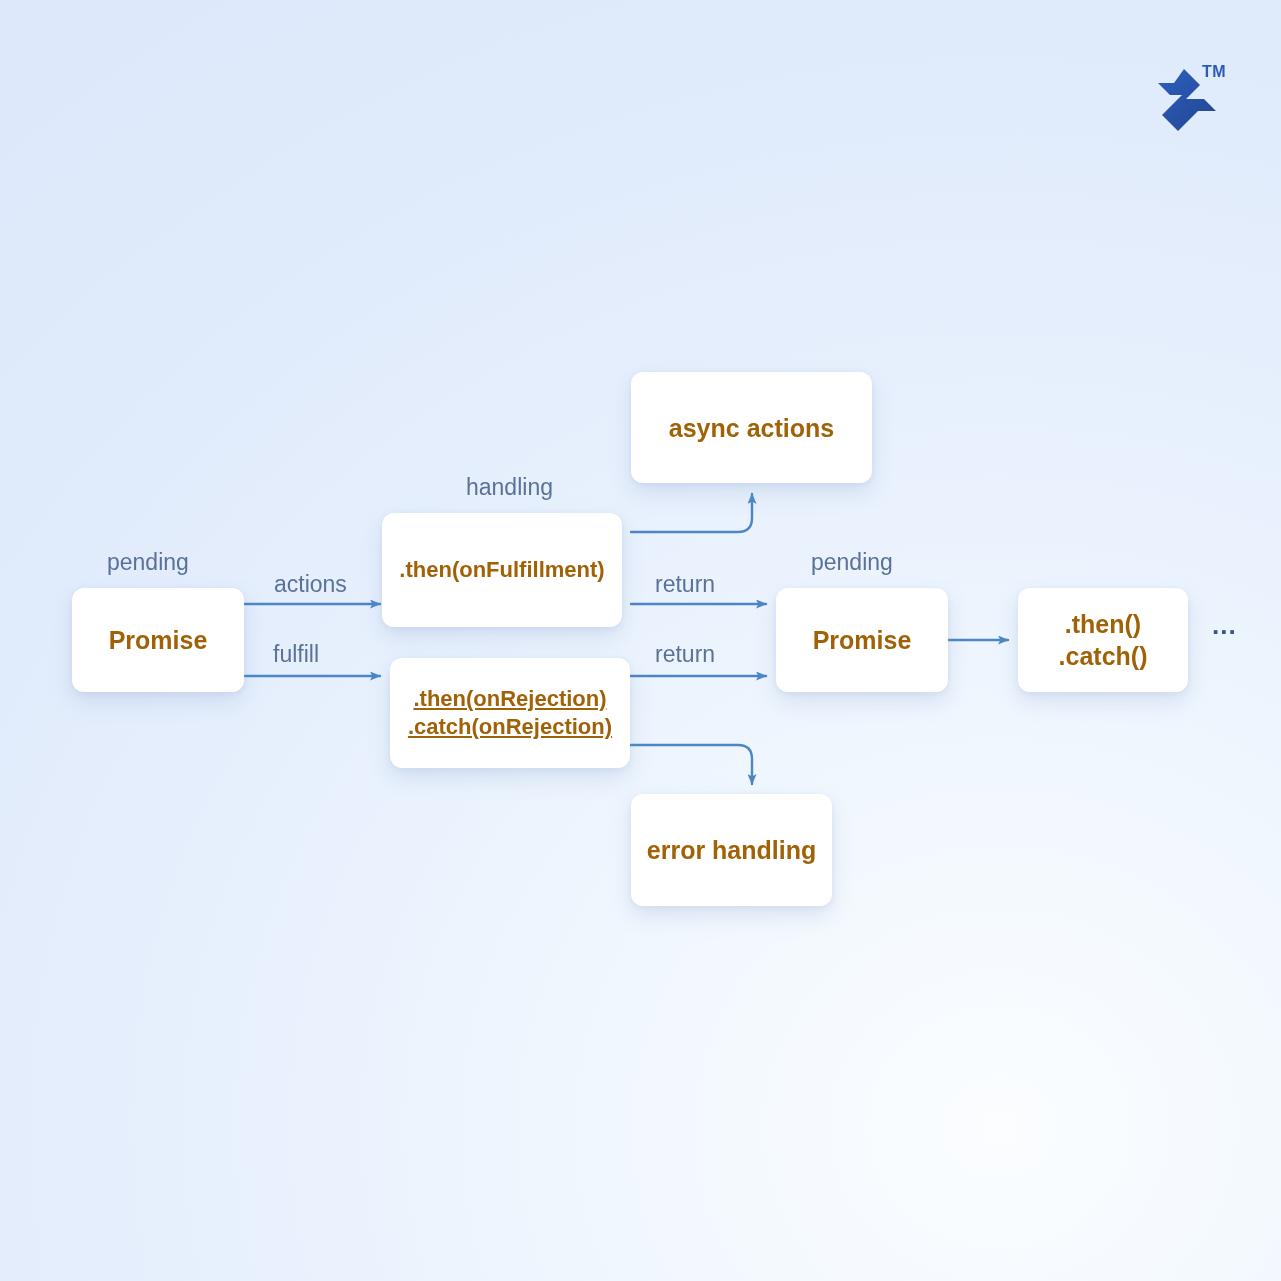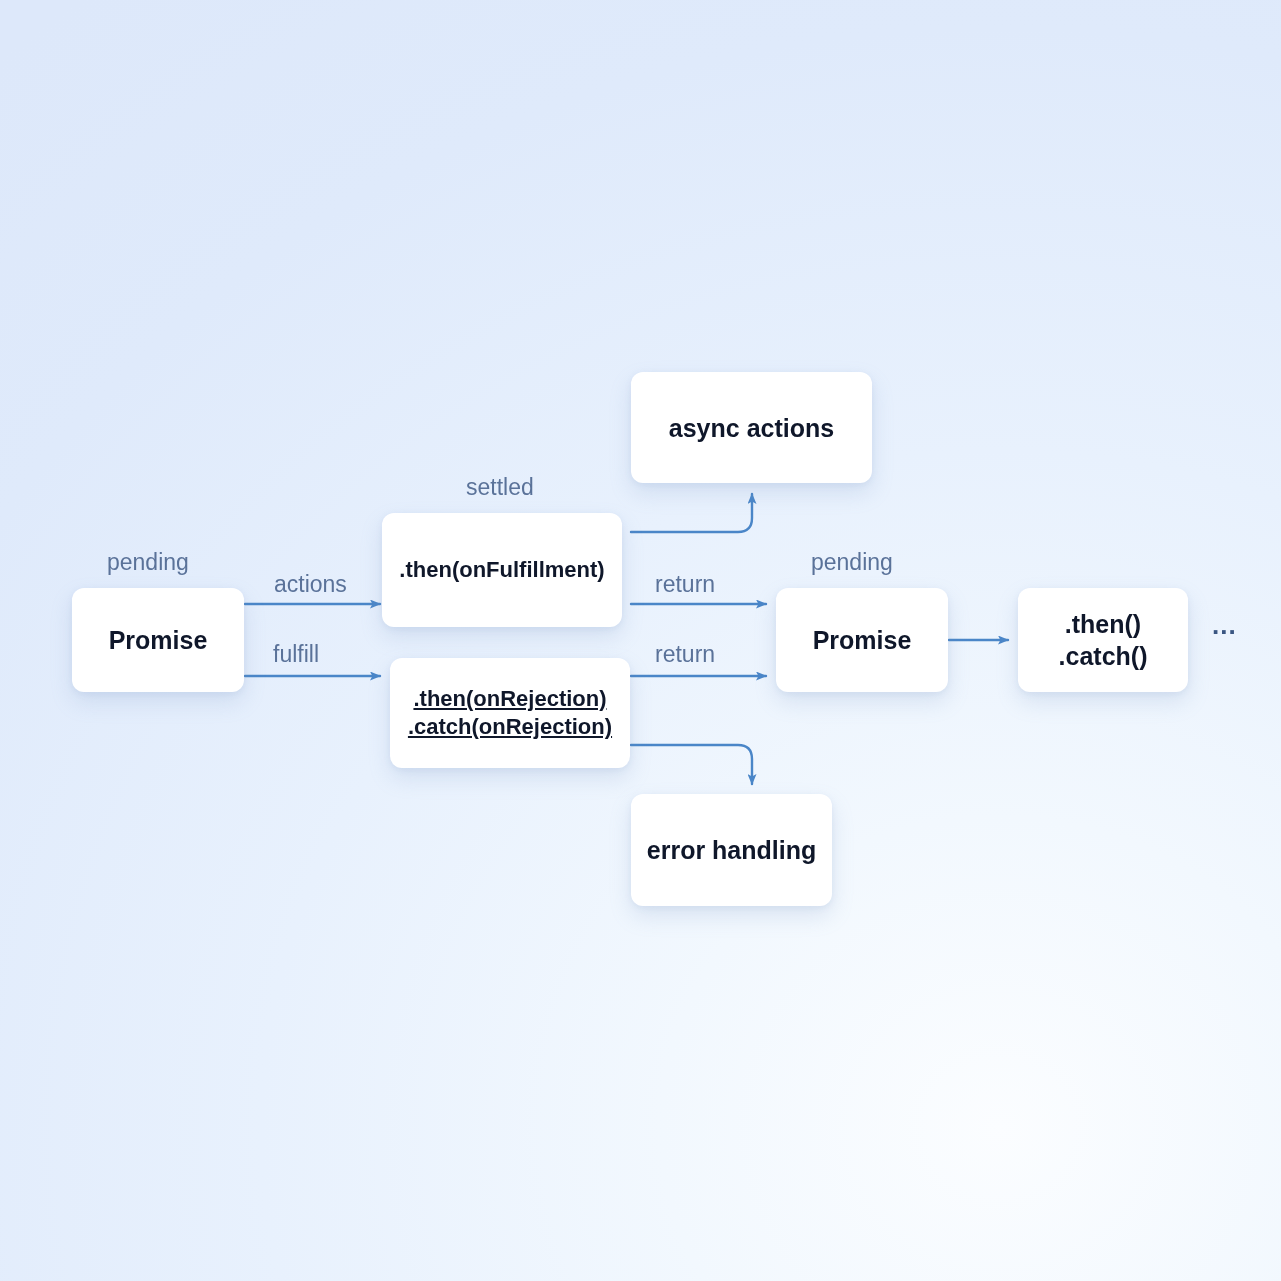"TM" div { html: none -> <div> <svg> <defs> <linearGradient> <stop></stop> <stop></stop> </linearGradient> </defs> <path></path> </svg> <span>TM</span> </div> }
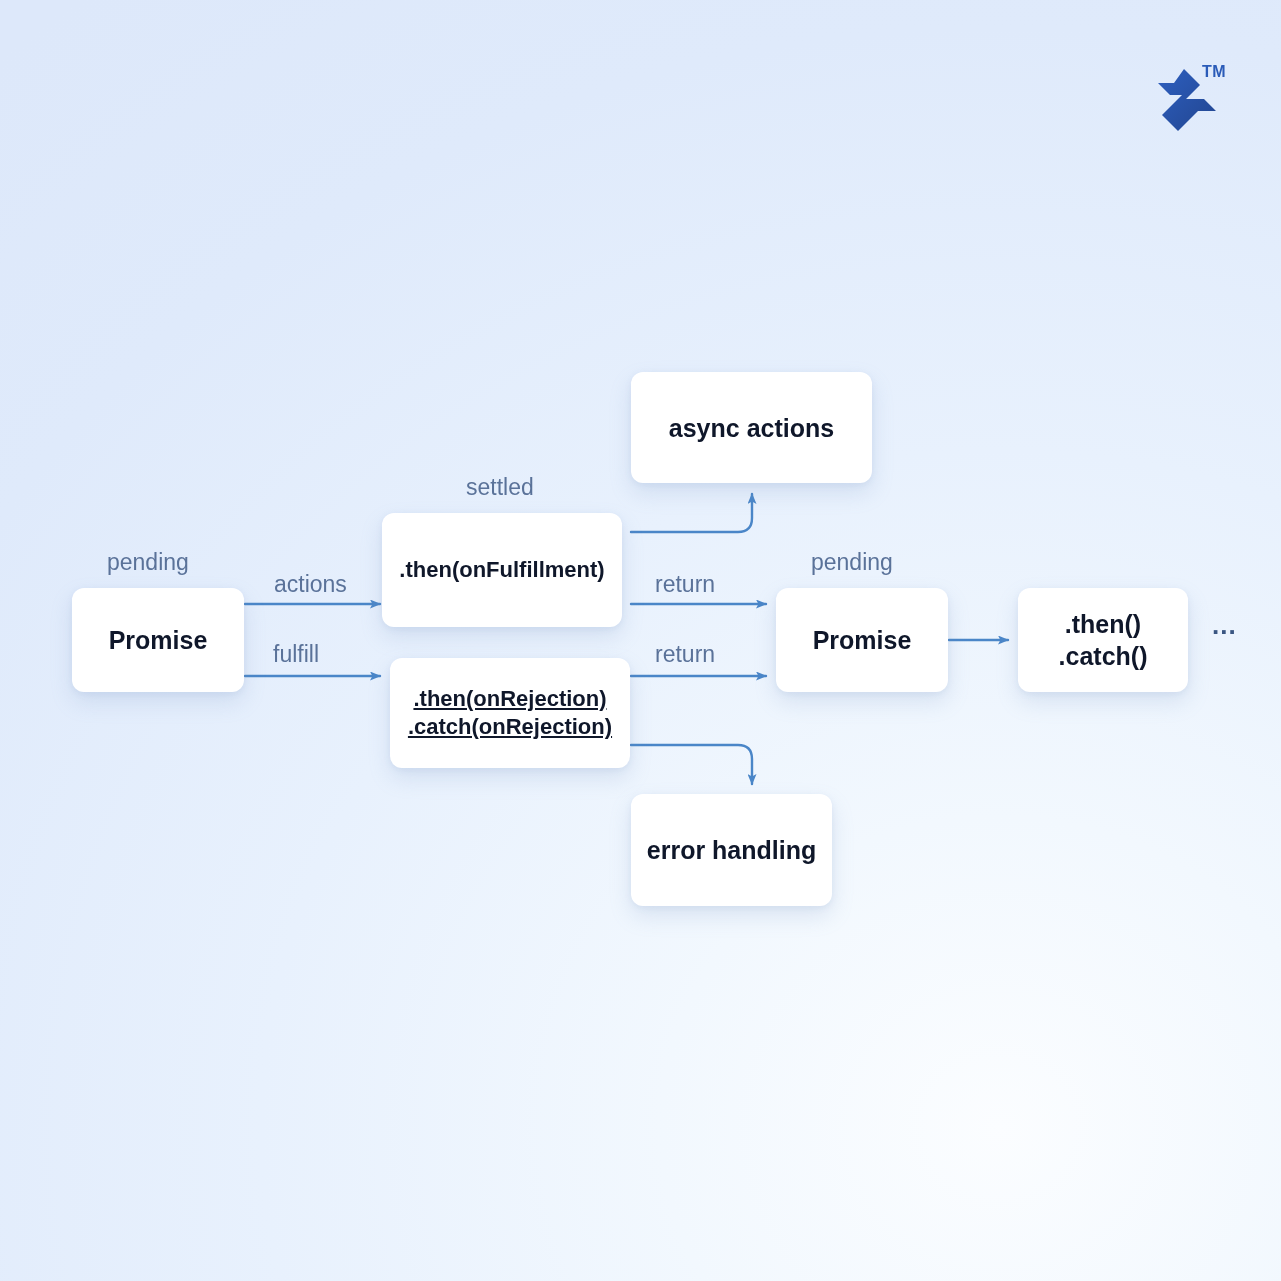"async actions" .node { color: #0f172a -> #a16207 }
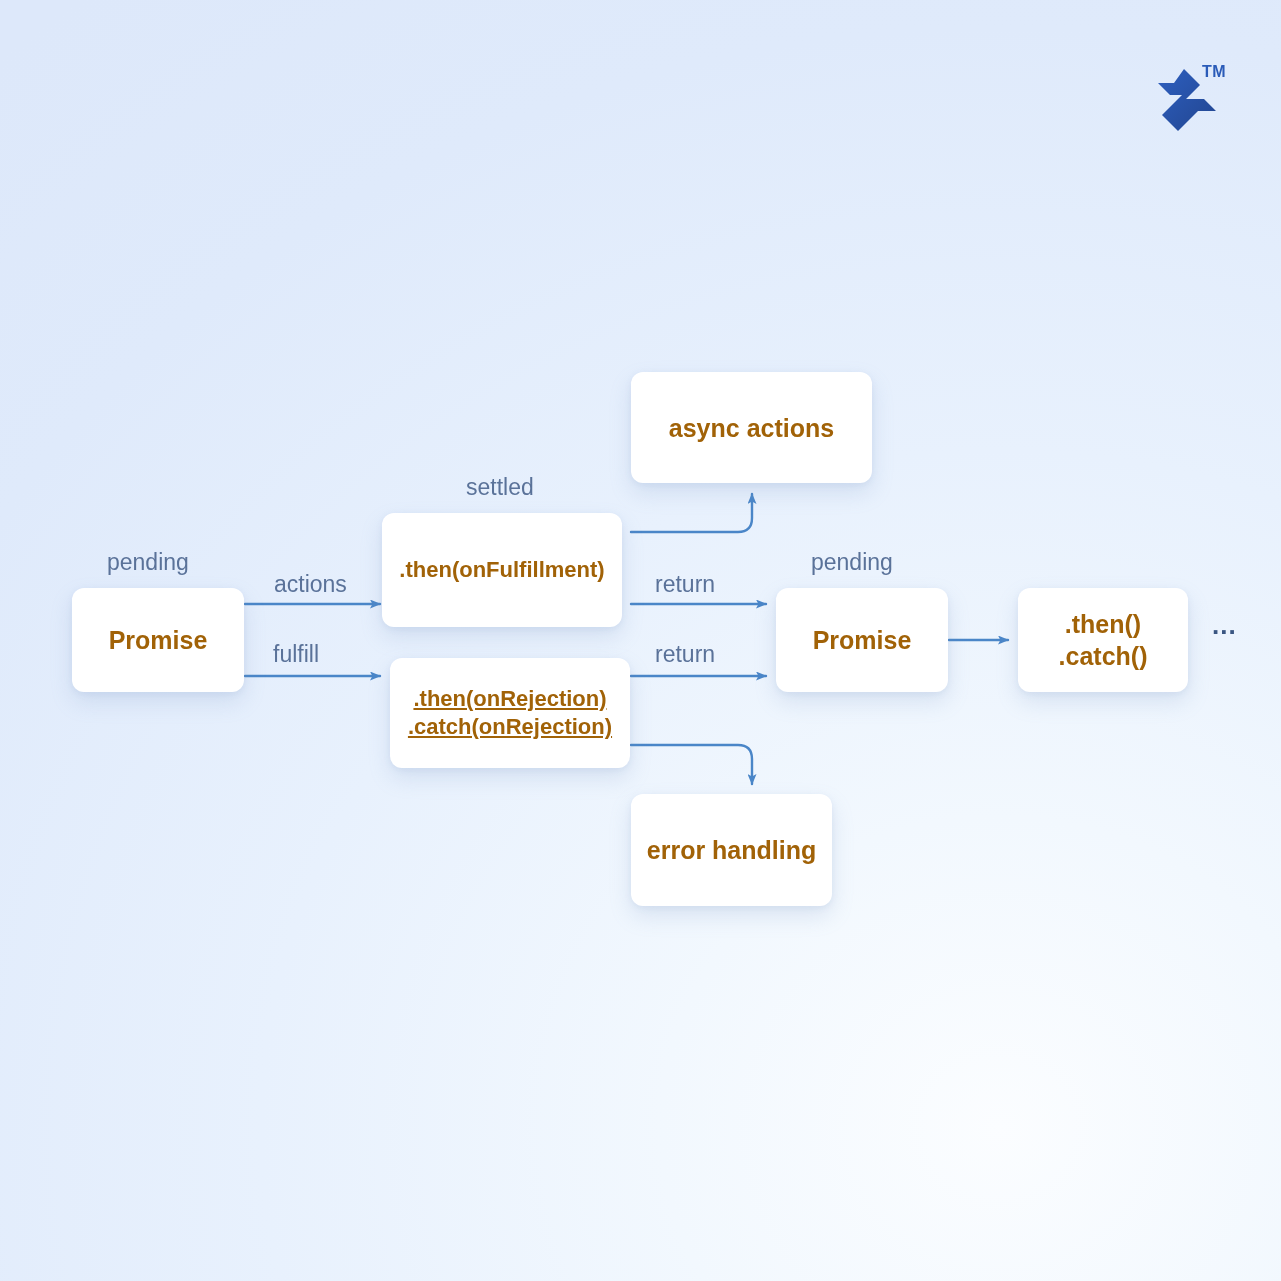"settled" div.label { text: settled -> handling }
